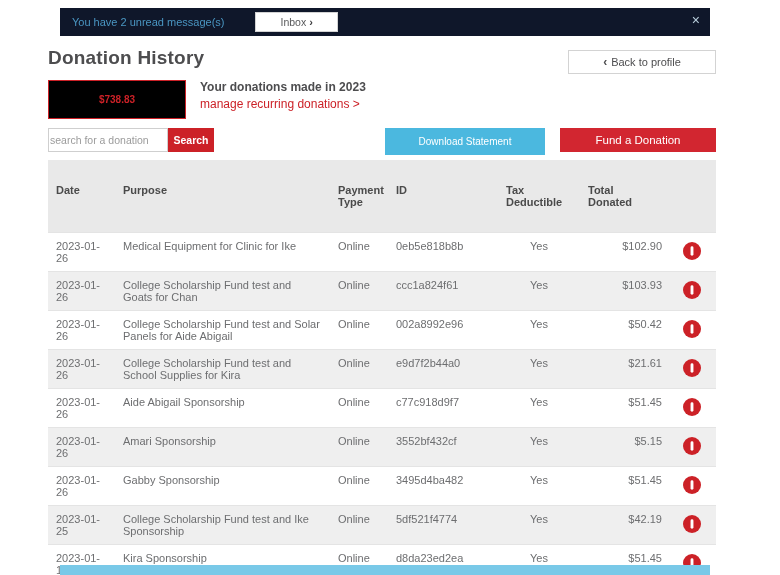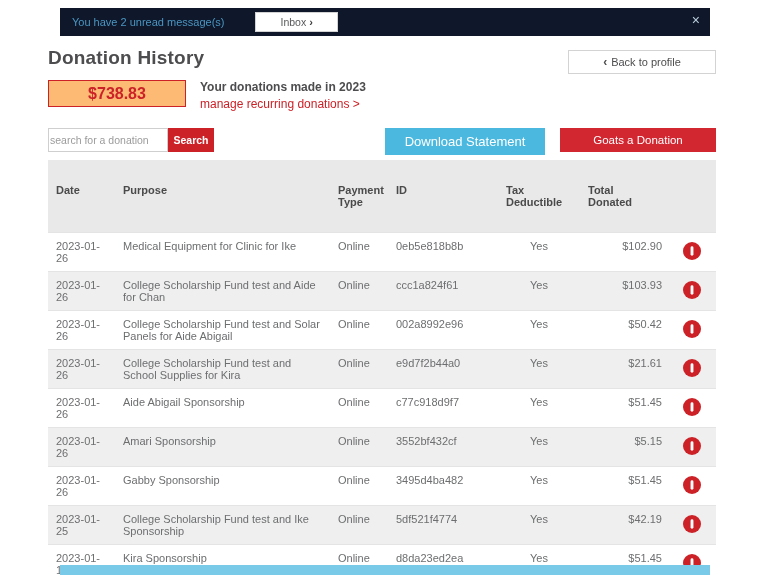"$738.83" .total-box { background: #fdba74 -> #000000; font-size: 16px -> 10px; height: 27px -> 39px }
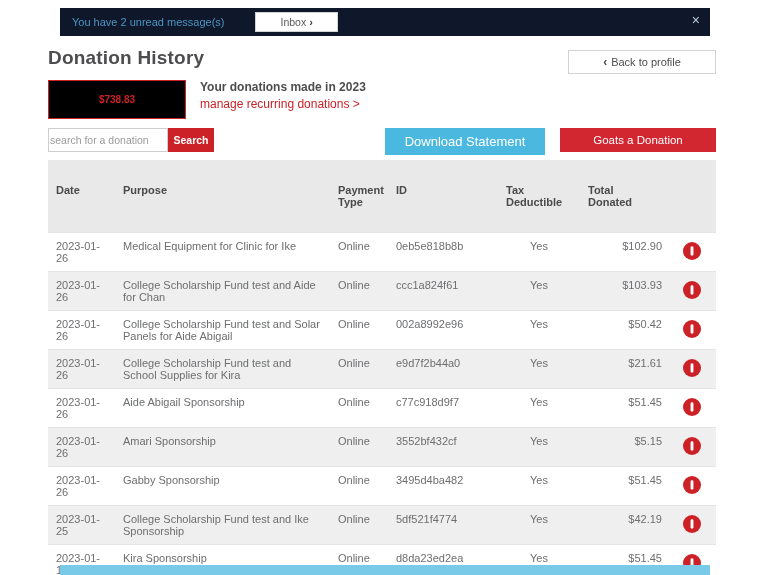"Download Statement" .download-btn { font-size: 13px -> 10px }
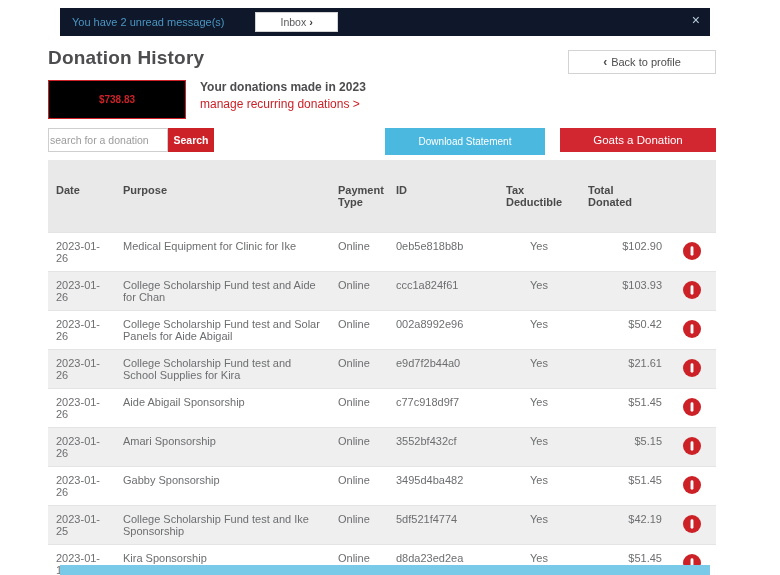"Goats a Donation" button.donate-btn { text: Goats -> Fund }
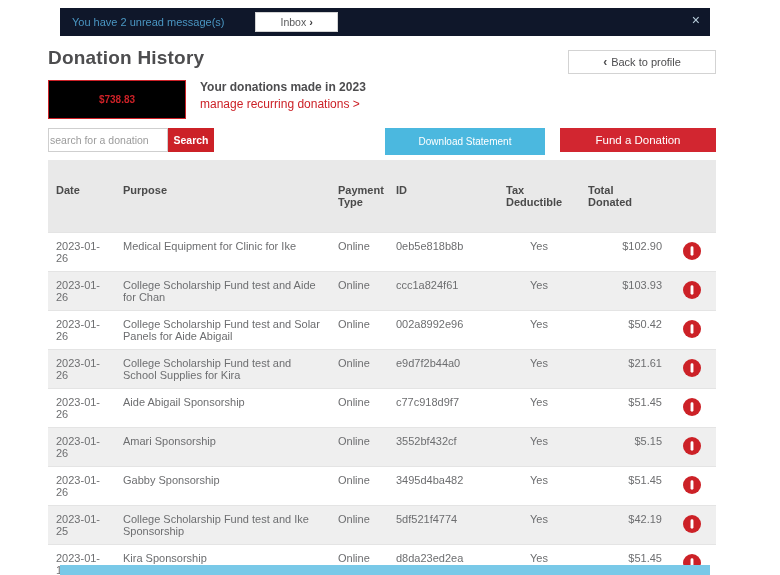"College Scholarship Fund test and Aide" td { text: Aide -> Goats }
